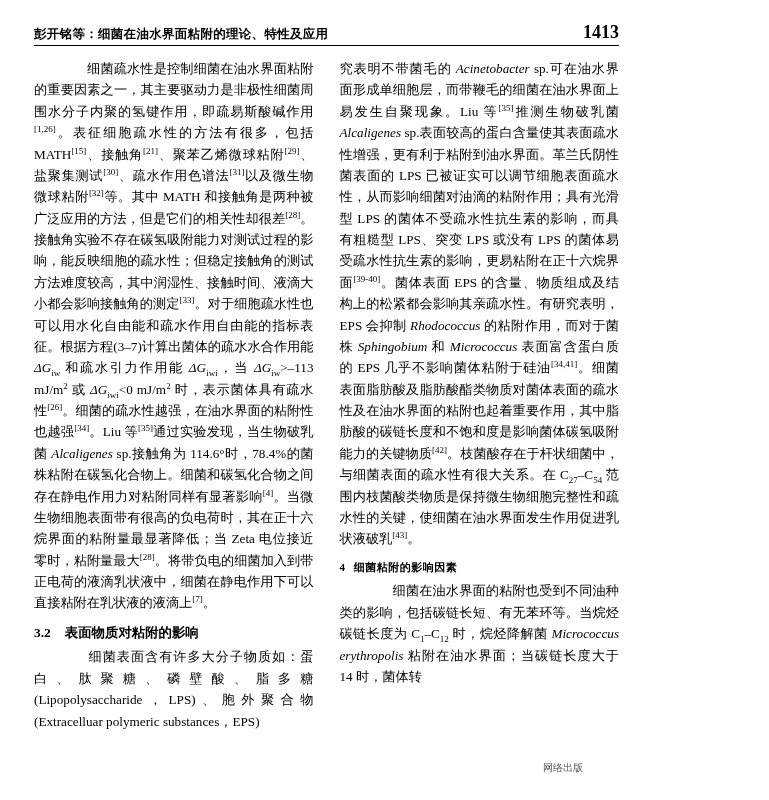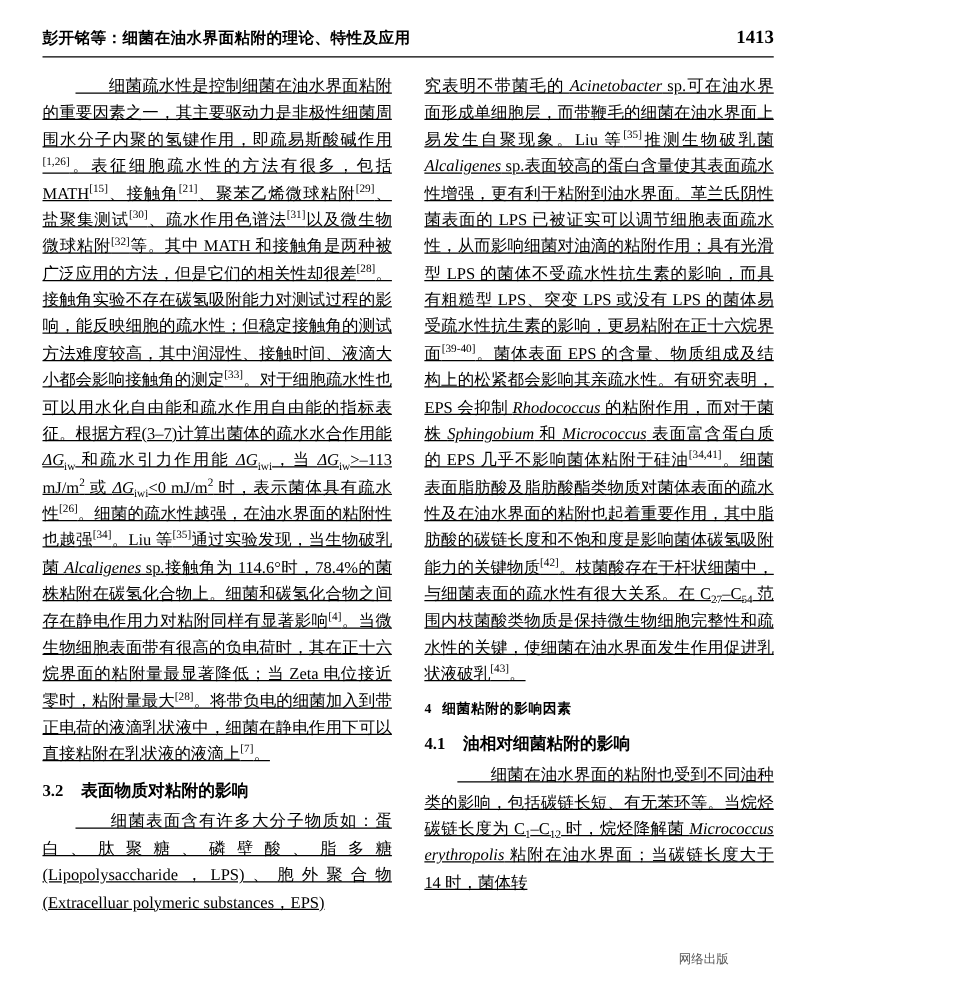"1413" .header .head-right { font-size: 15px -> 18px }
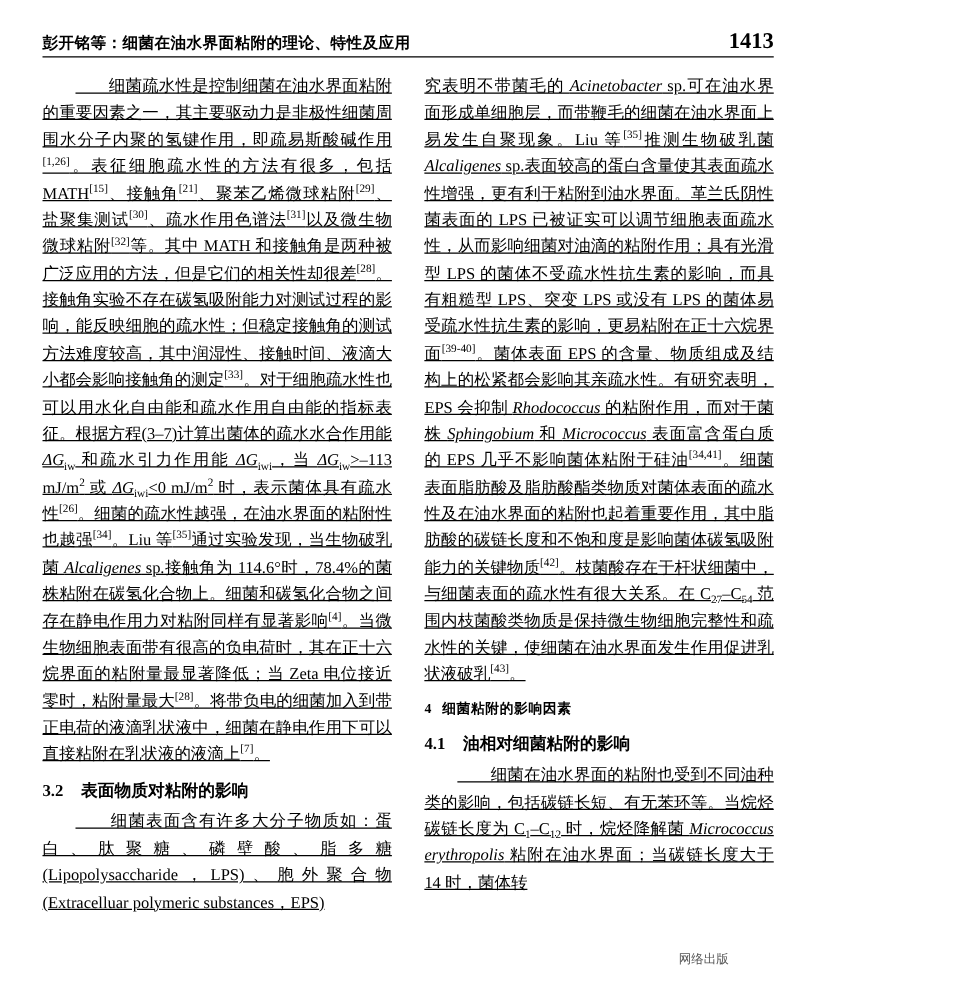"细菌疏水性是控制细菌在油水界面粘附的重要因素之一，其主要驱动力是非极性细菌周围水" p { text-decoration: underline -> none }
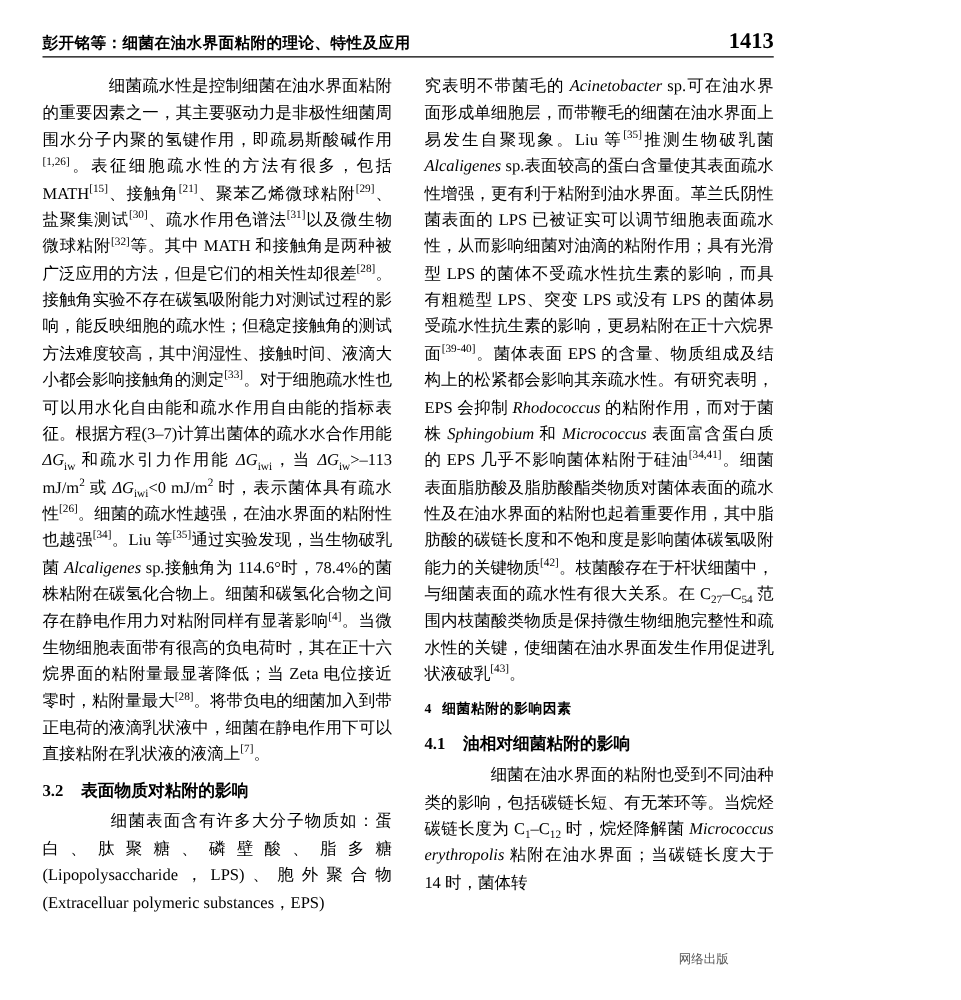"4.1 油相对细菌粘附的影响" div.sec-h2 { html: <div> <span>4.1</span><span>油相对细菌粘附的影响</span> </div> -> none }
